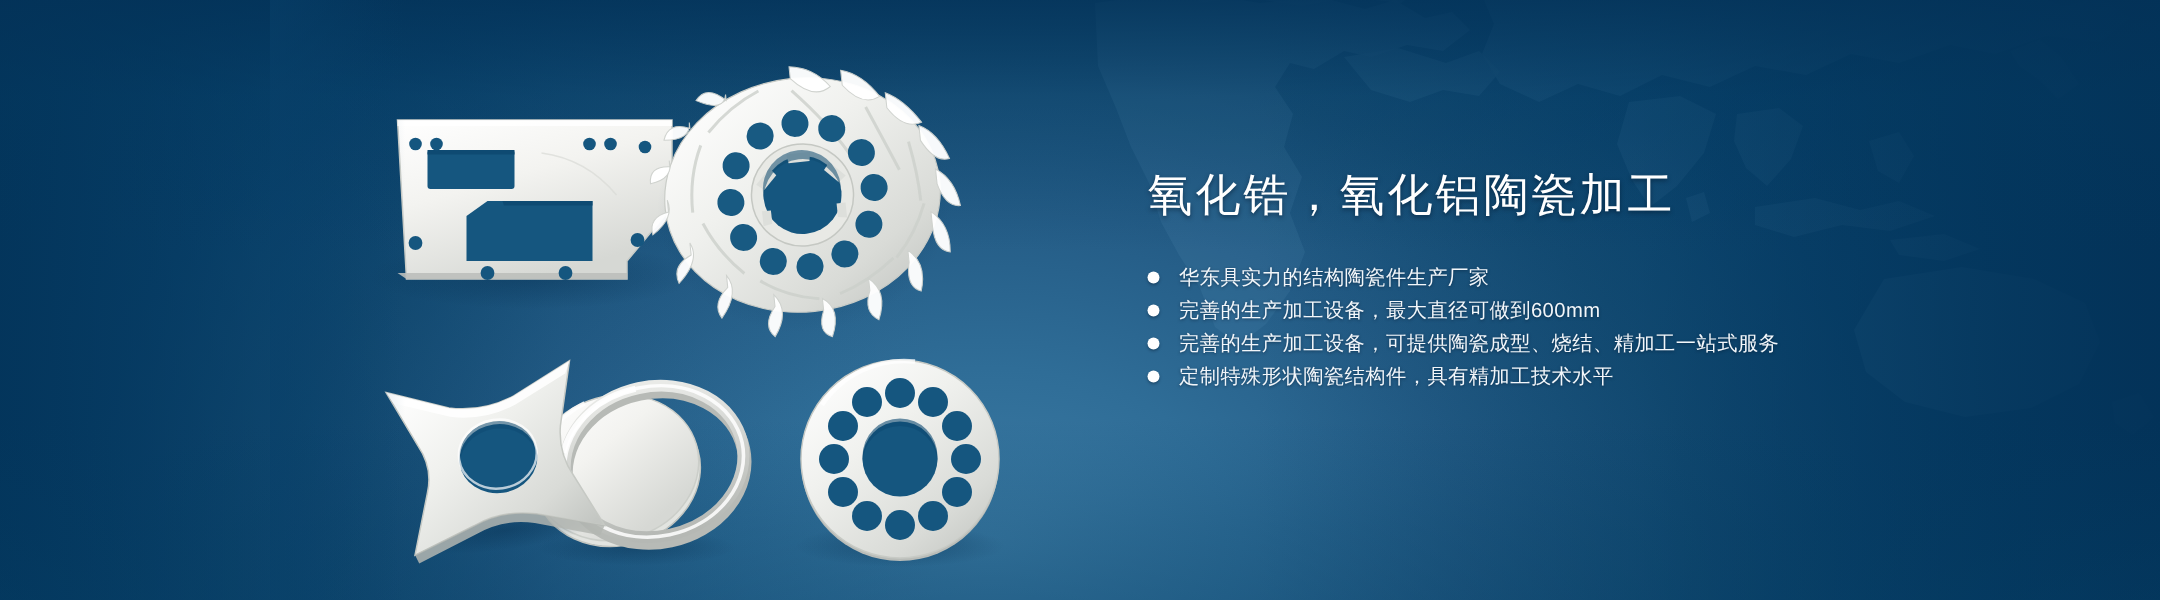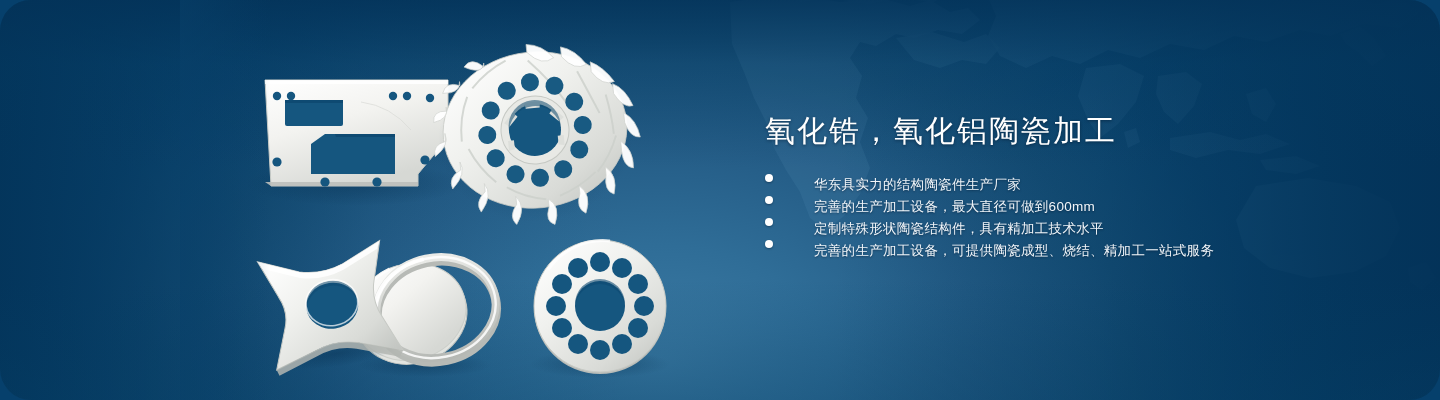"氧化锆，氧化铝陶瓷加工" #banner { border-radius: 31px -> none }
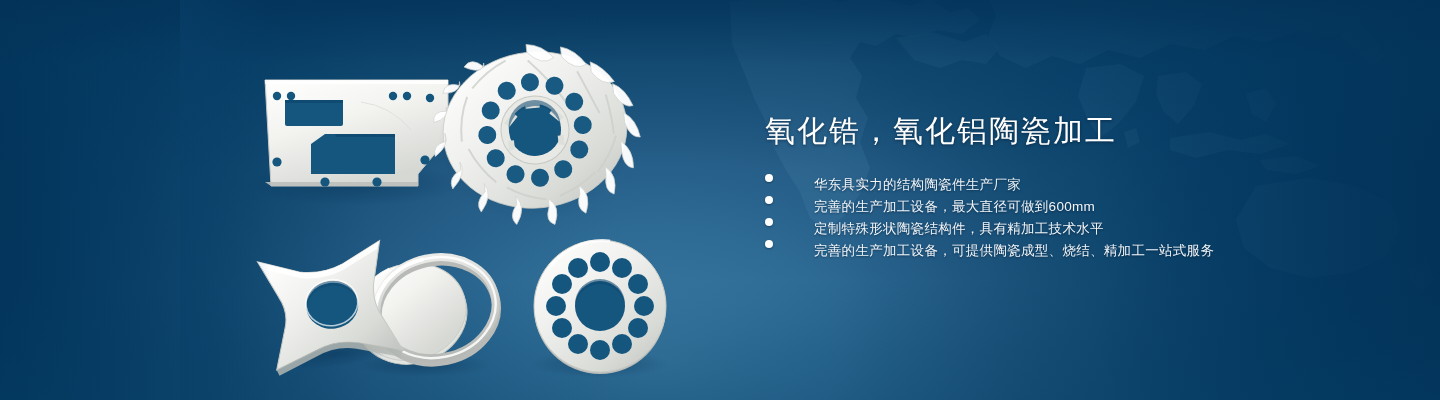"华东具实力的结构陶瓷件生产厂家" .bullets li { align-items: none -> center; gap: 28px -> none }
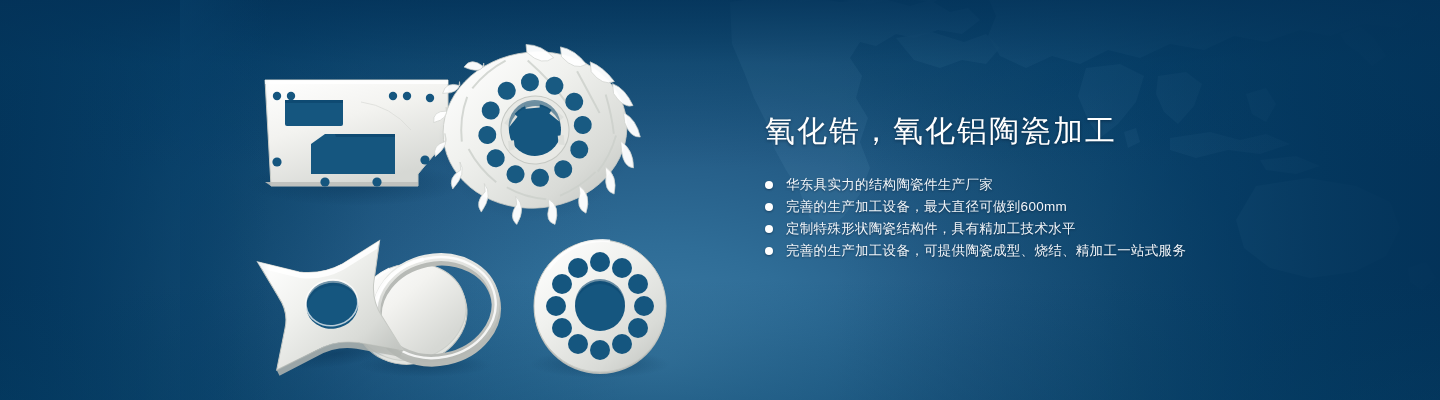"定制特殊形状陶瓷结构件，具有精加工技术水平" li { order: before "完善的生产加工设备，可提供陶瓷成型、烧结、精加工一站式服务" -> after "完善的生产加工设备，可提供陶瓷成型、烧结、精加工一站式服务" }
